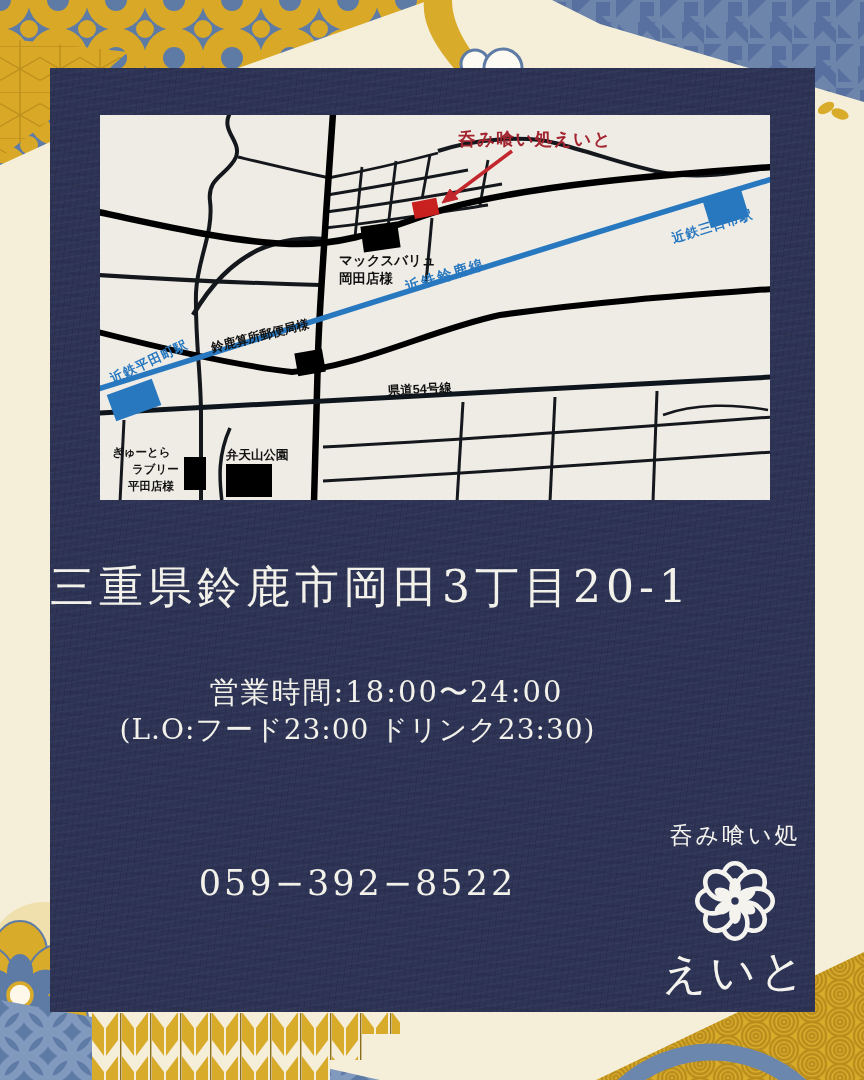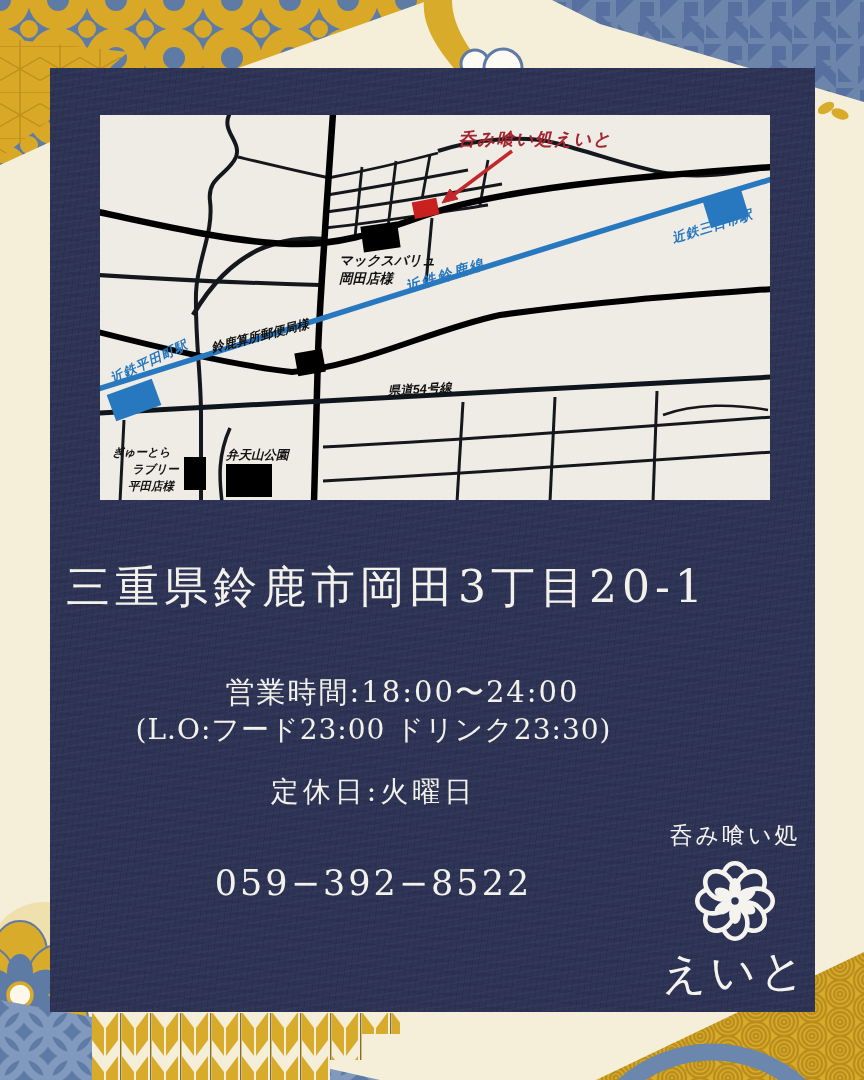"呑み喰い処えいと" #map-wrap { font-style: italic -> none }
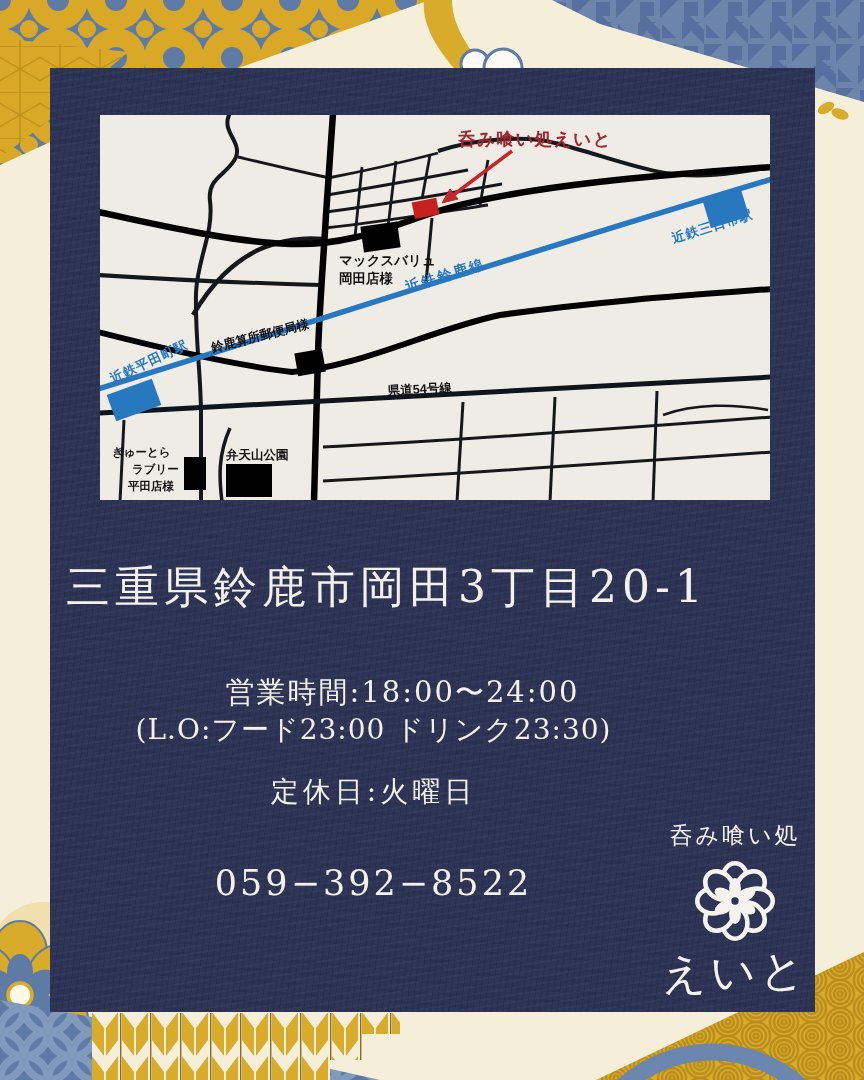"三重県鈴鹿市岡田3丁目20-1" .cardline { left: 16px -> 0 }
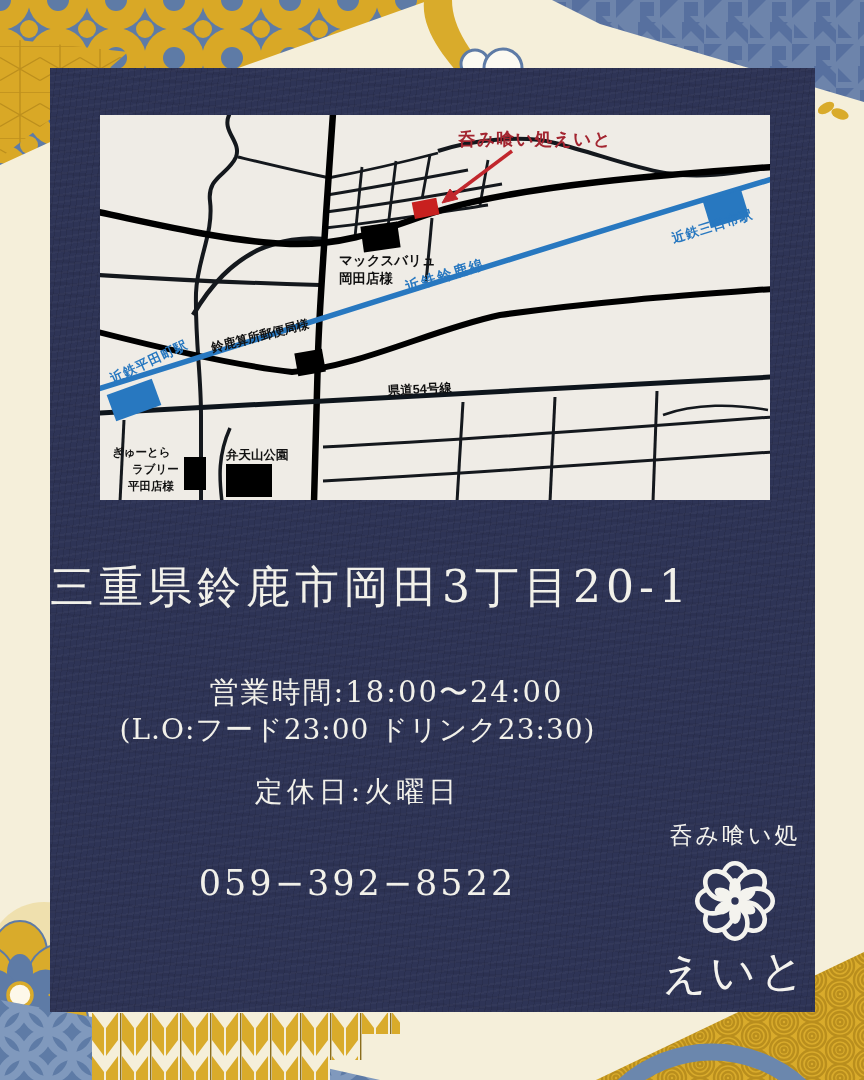"定休日:火曜日" div.cardline { html: <div>定休日:火曜日</div> -> none }
